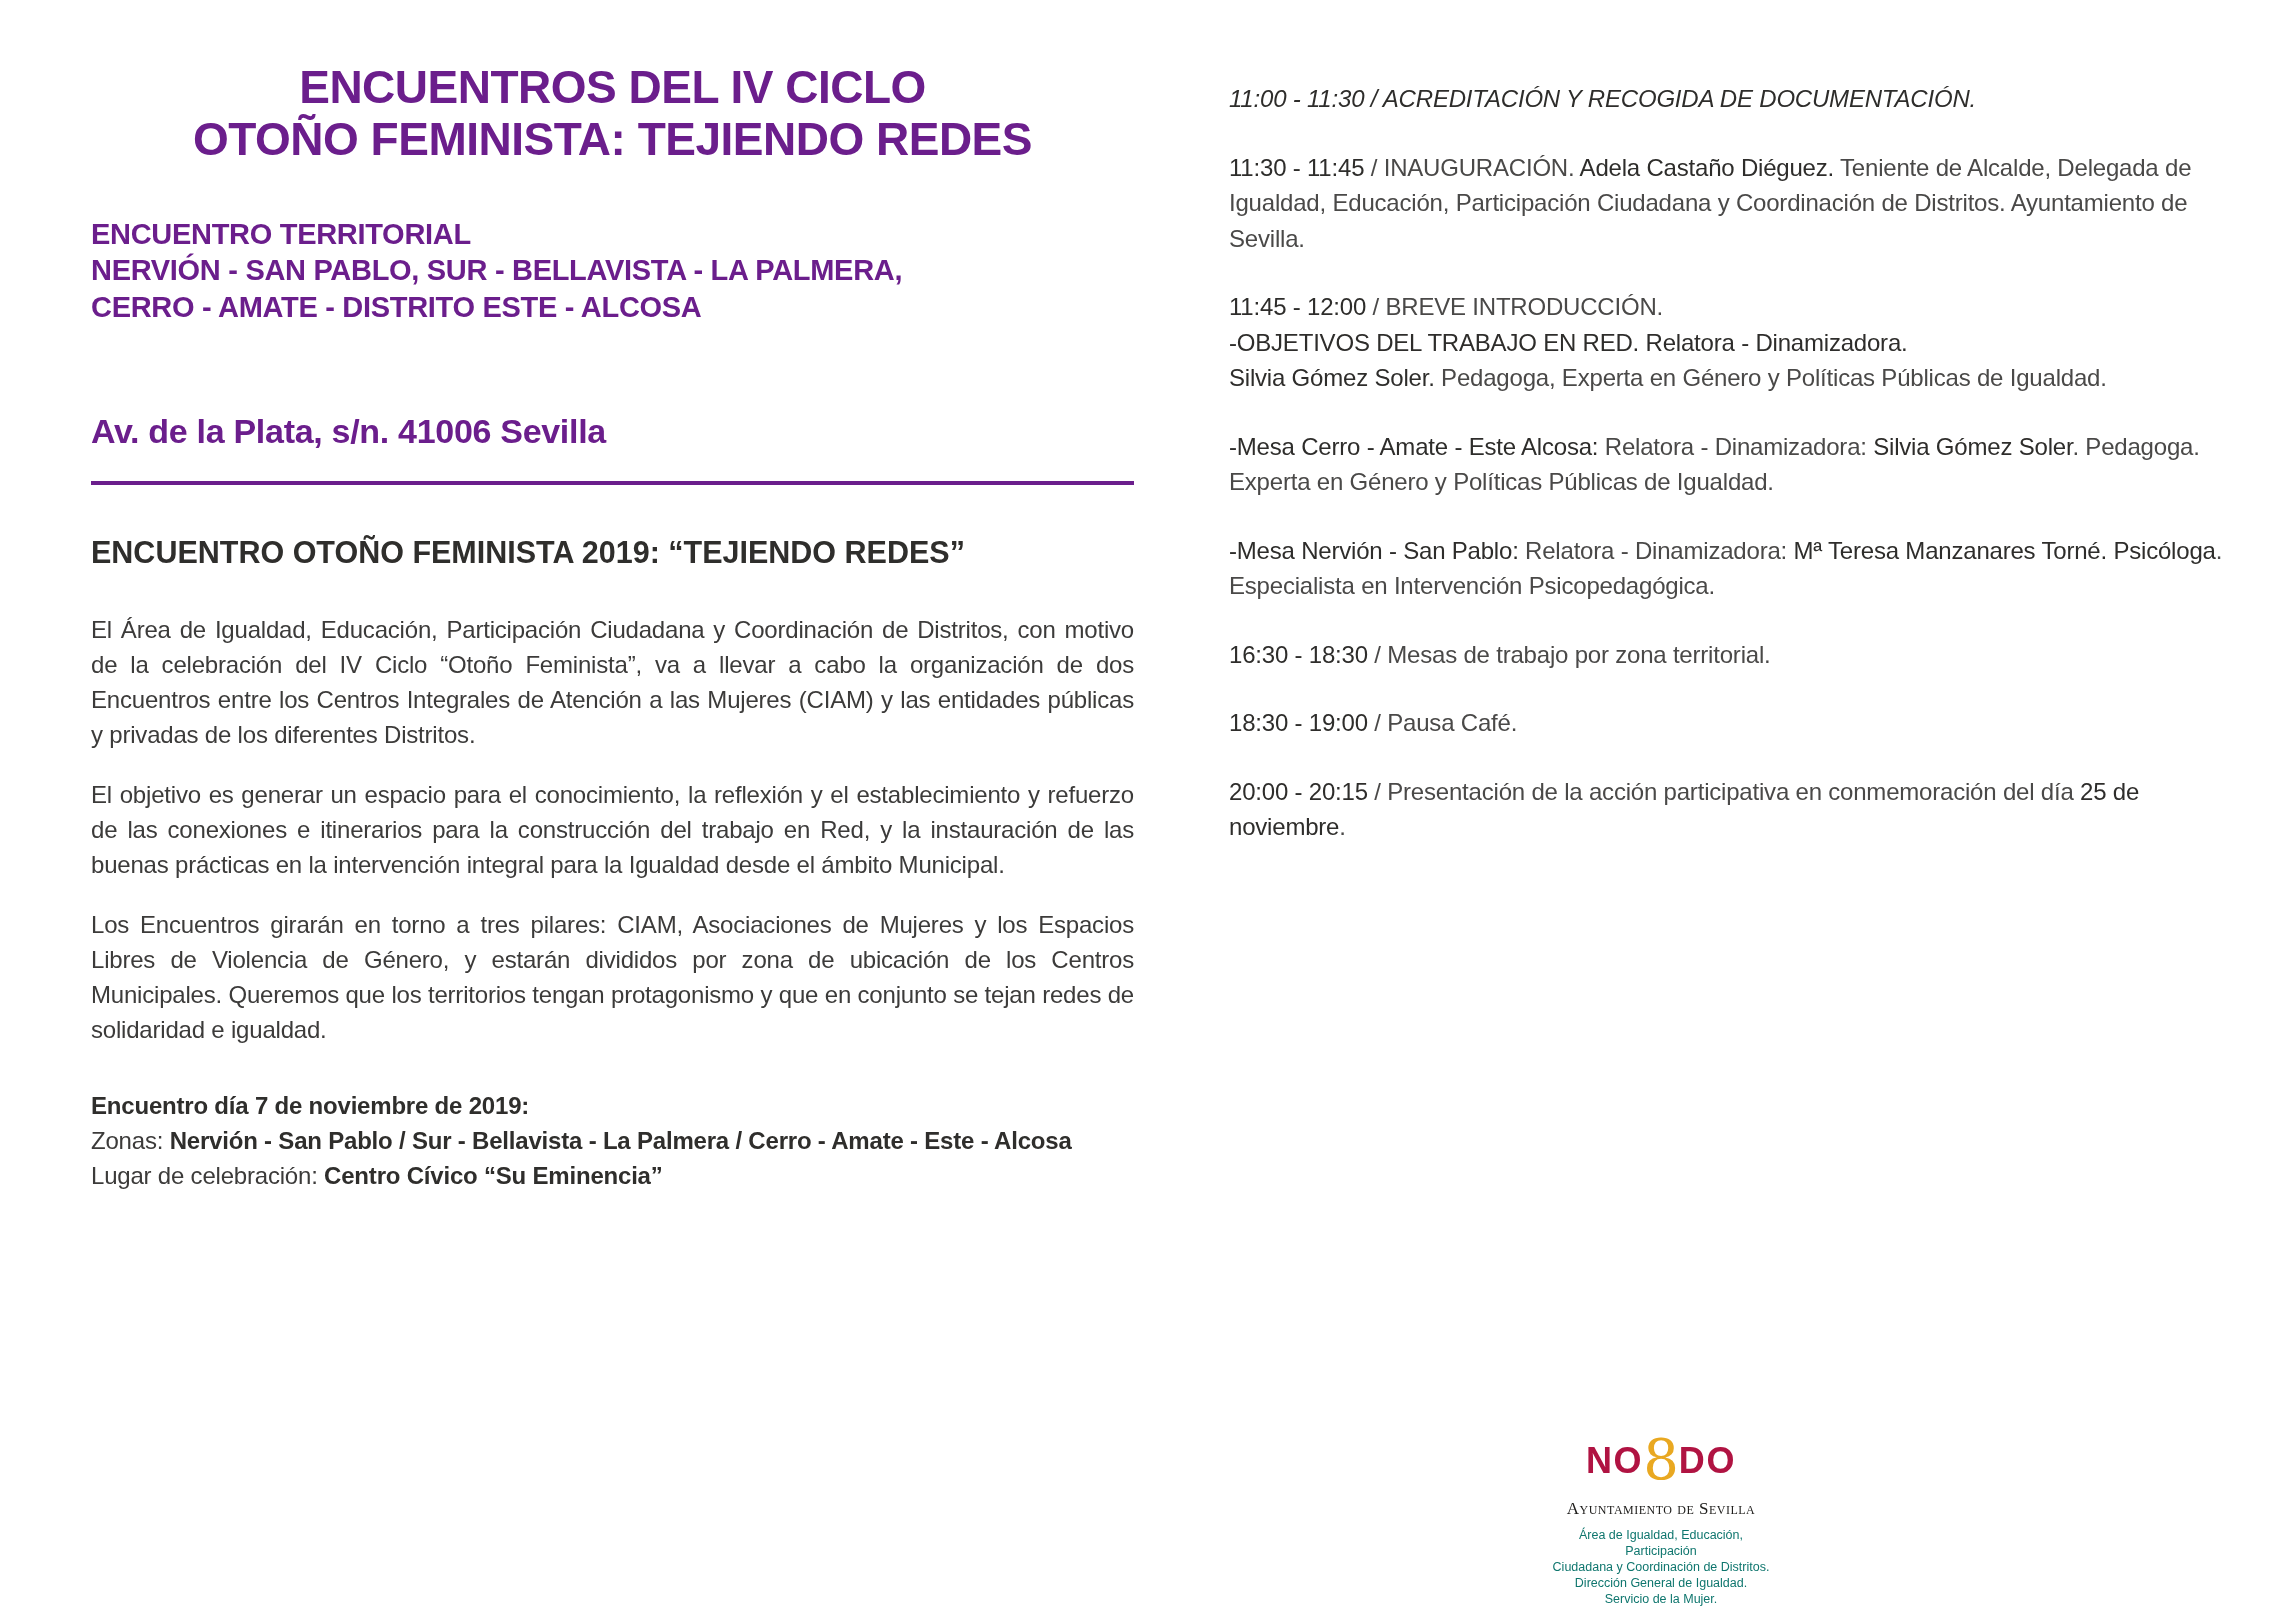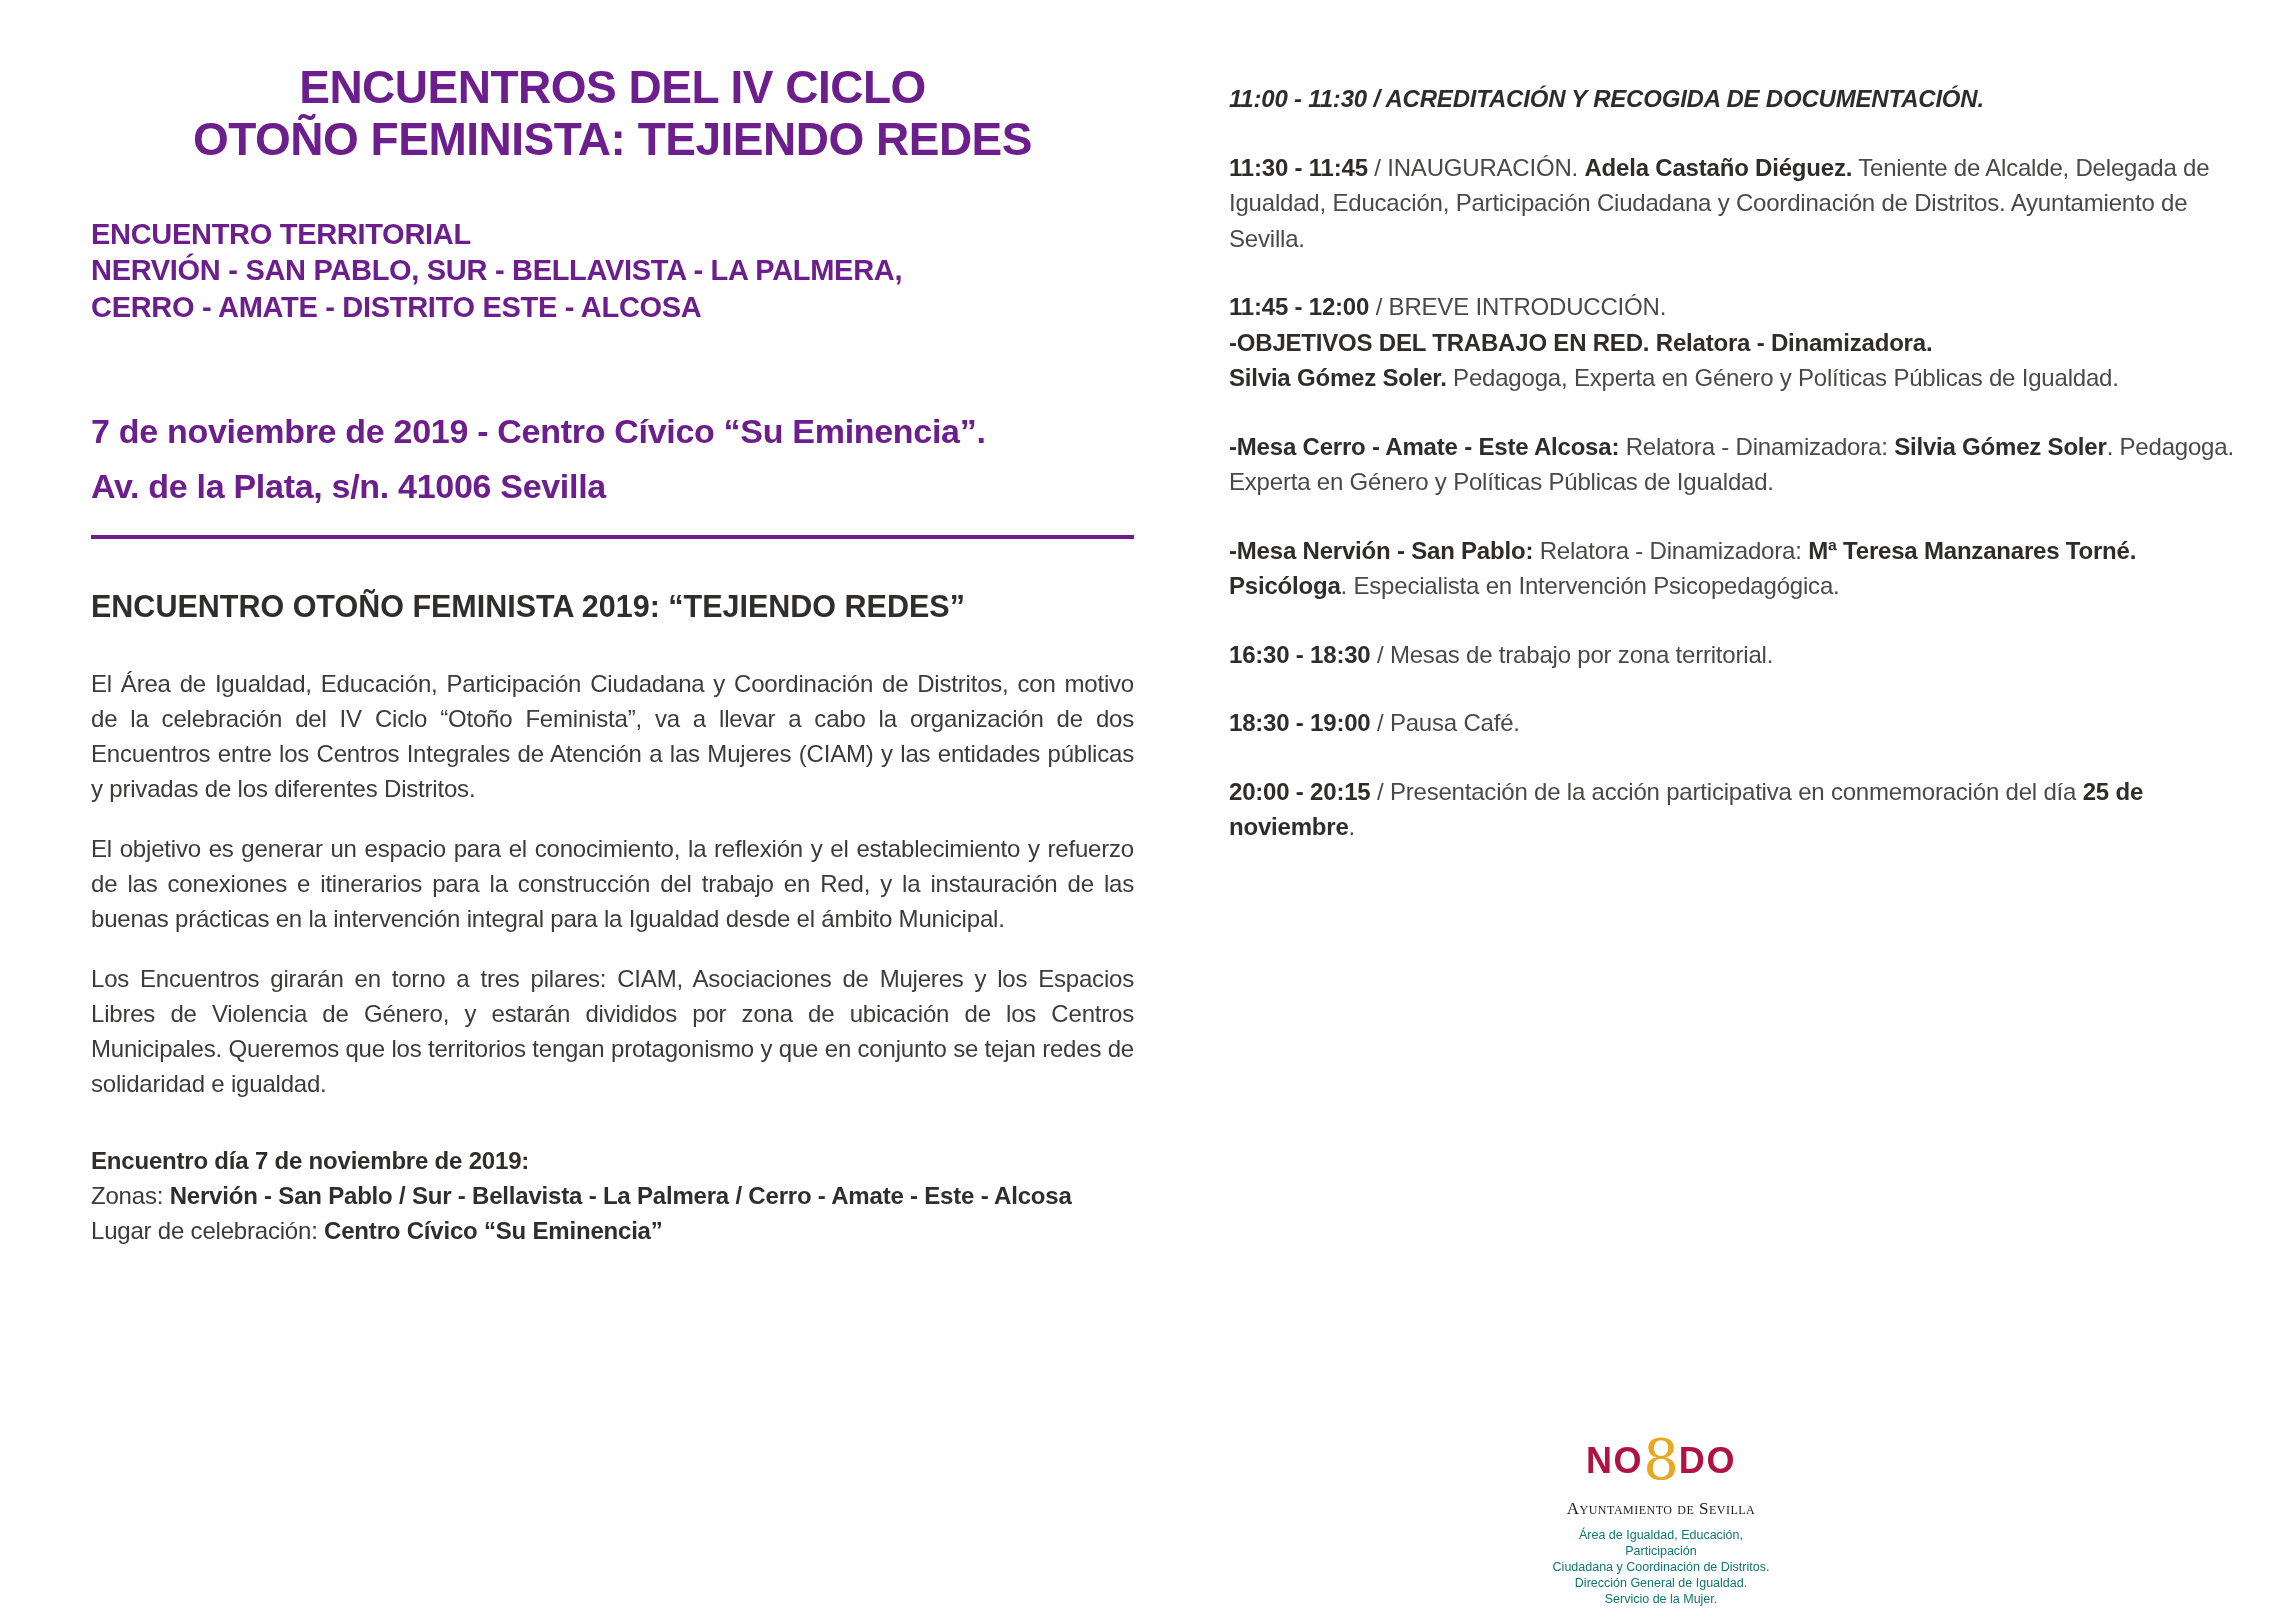"11:00 - 11:30" .entry .b { font-weight: 700 -> 400 }
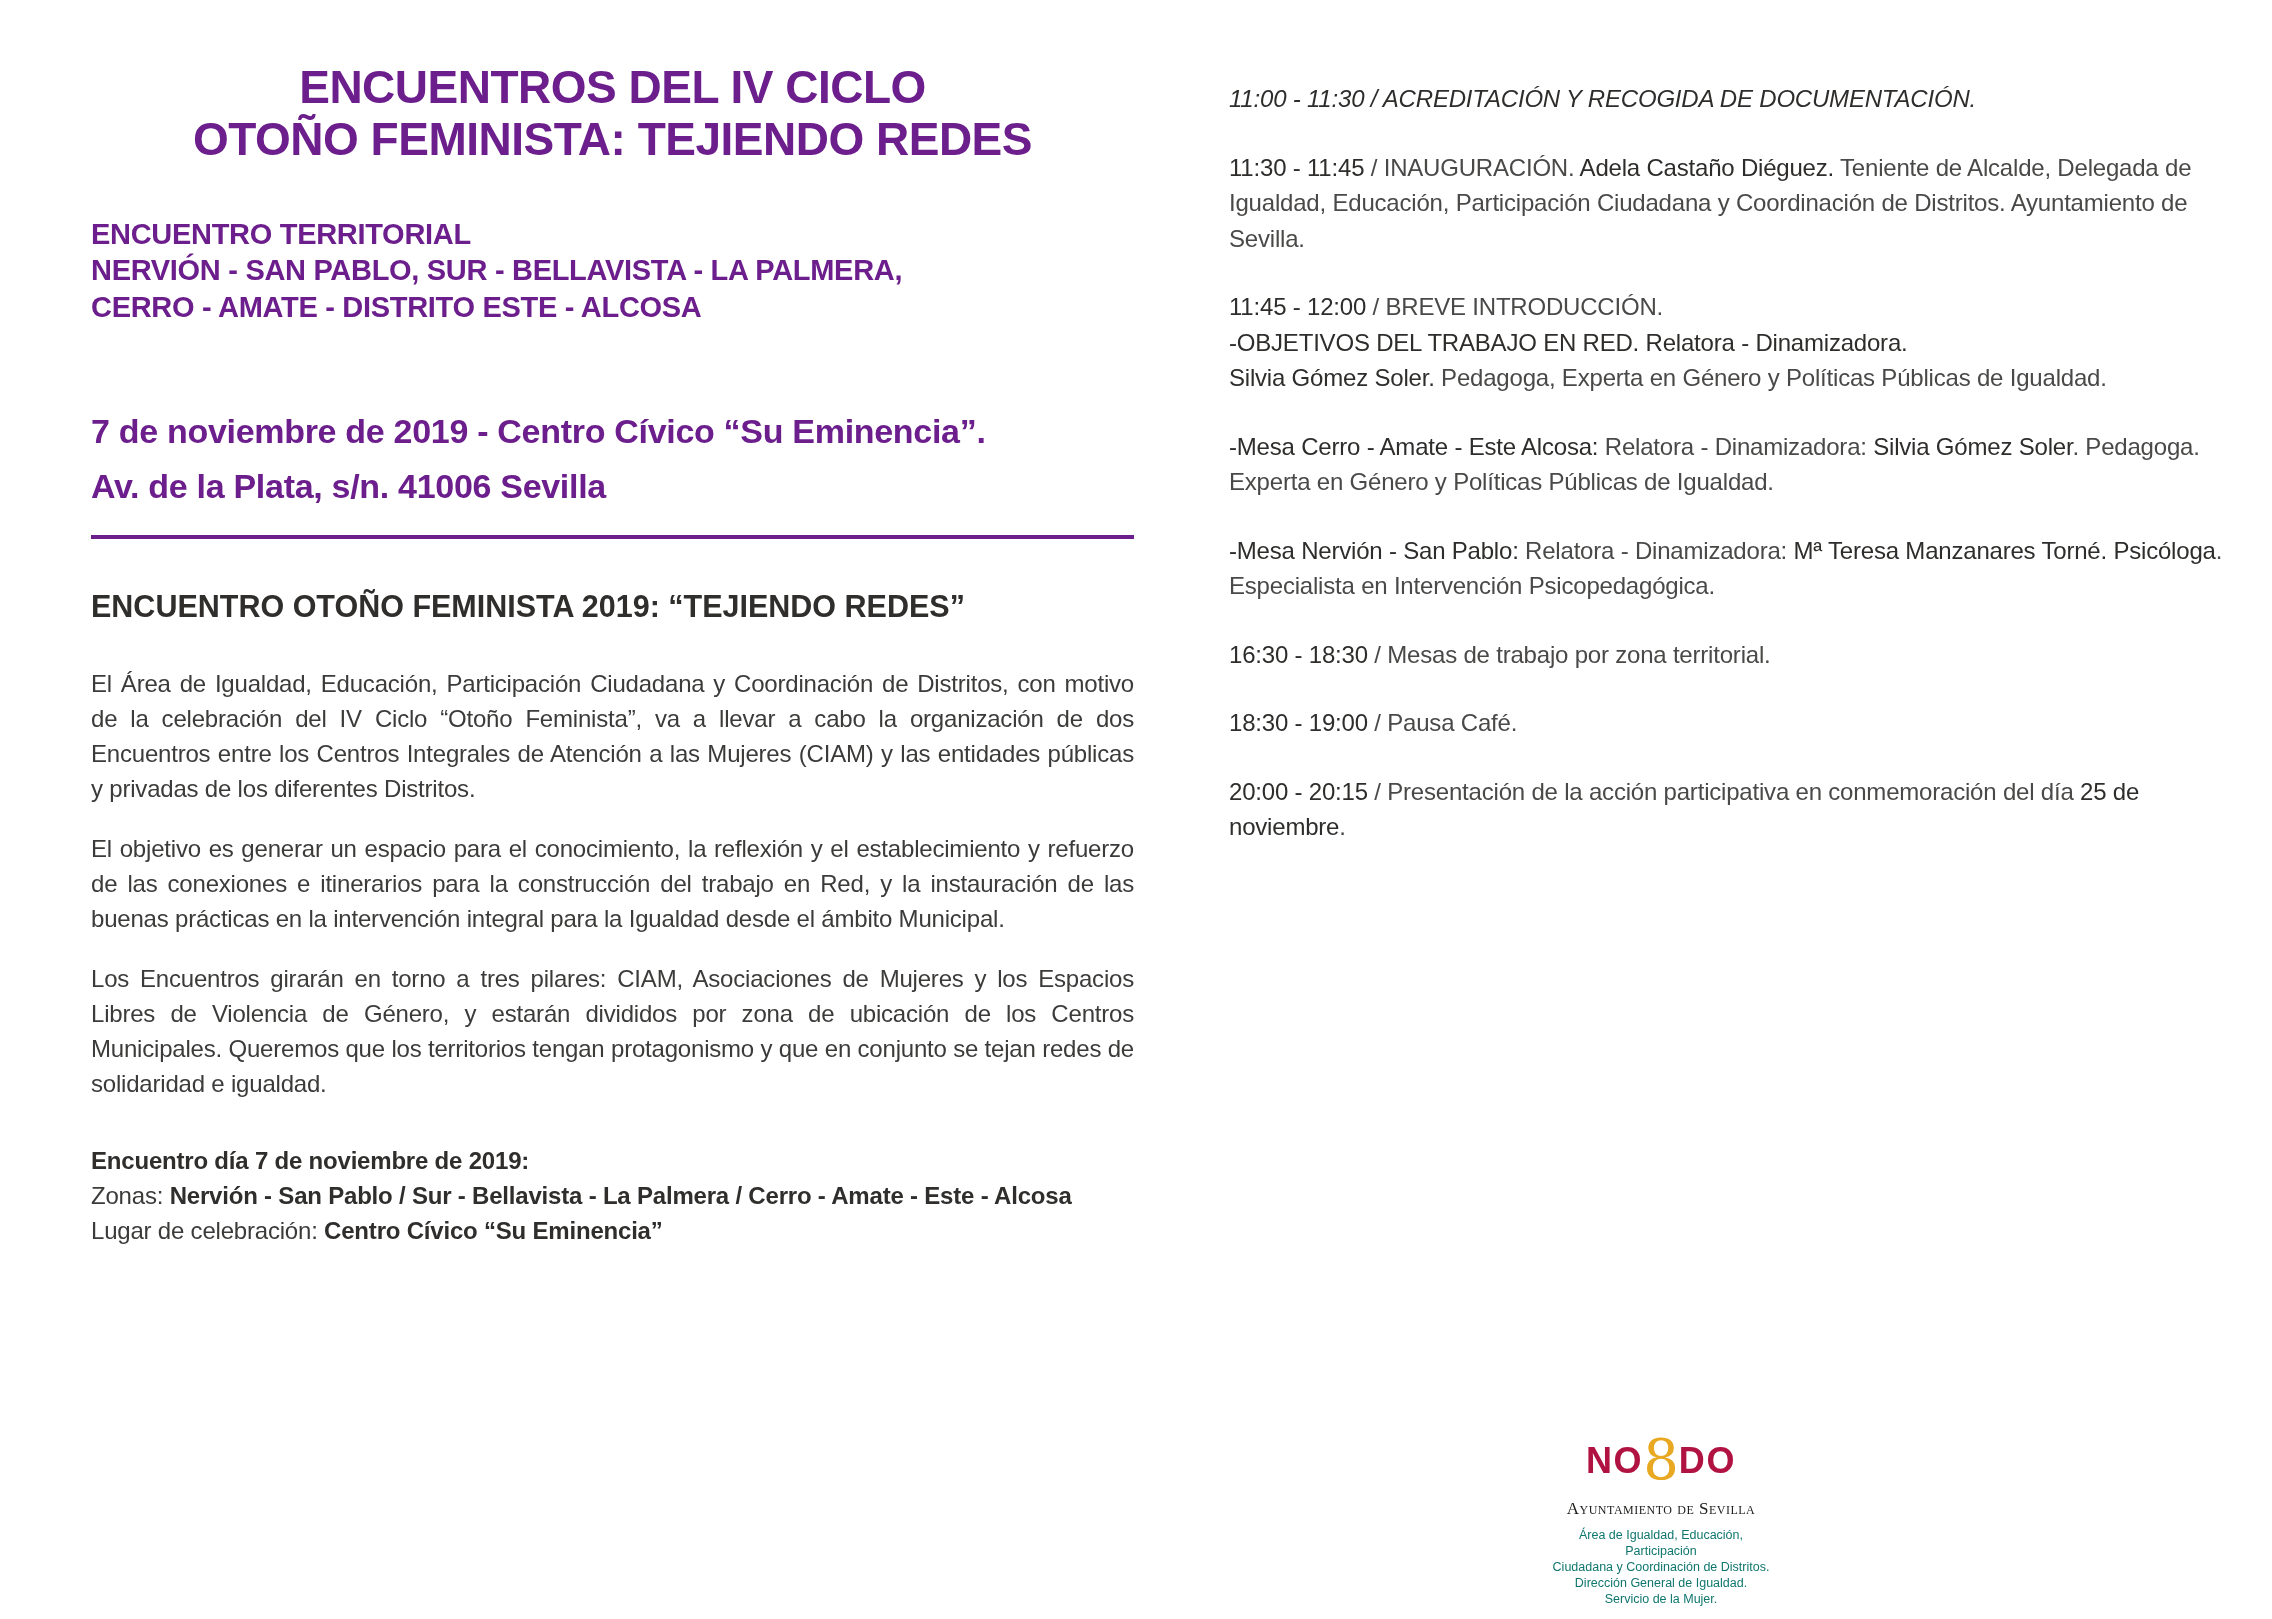"7 de noviembre de 2019" div { html: <div>7 de noviembre de 2019 - Centro Cívico “Su Eminencia”.</div> -> none }
